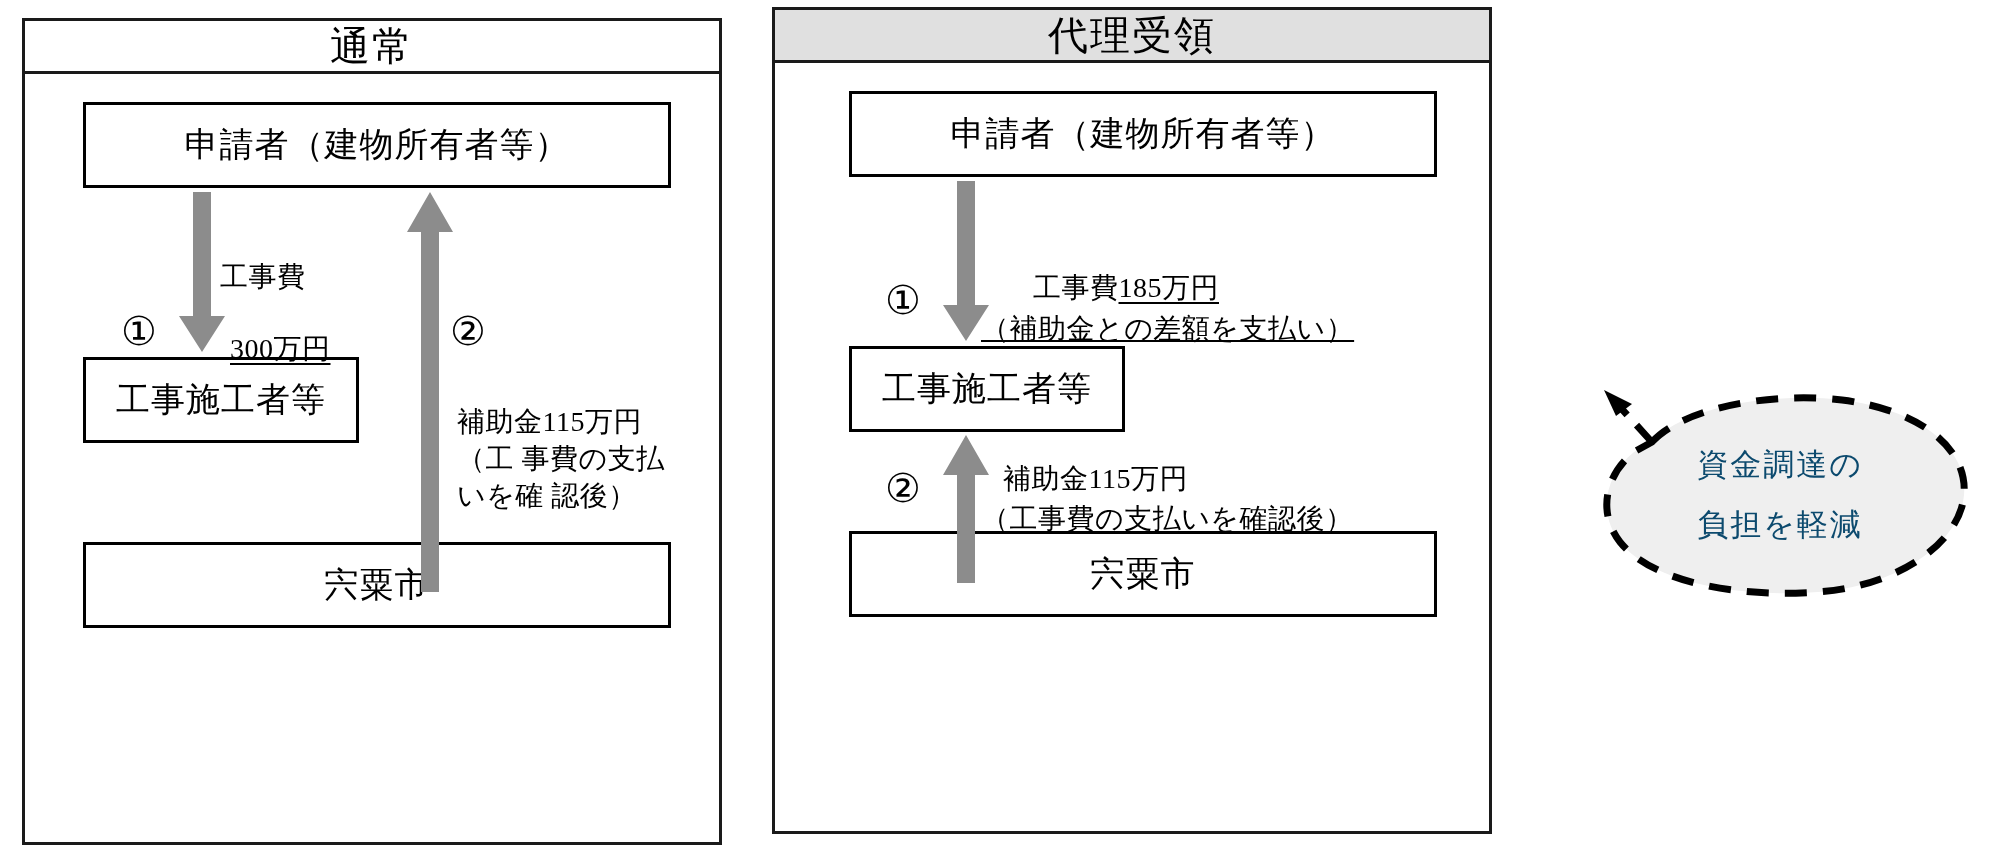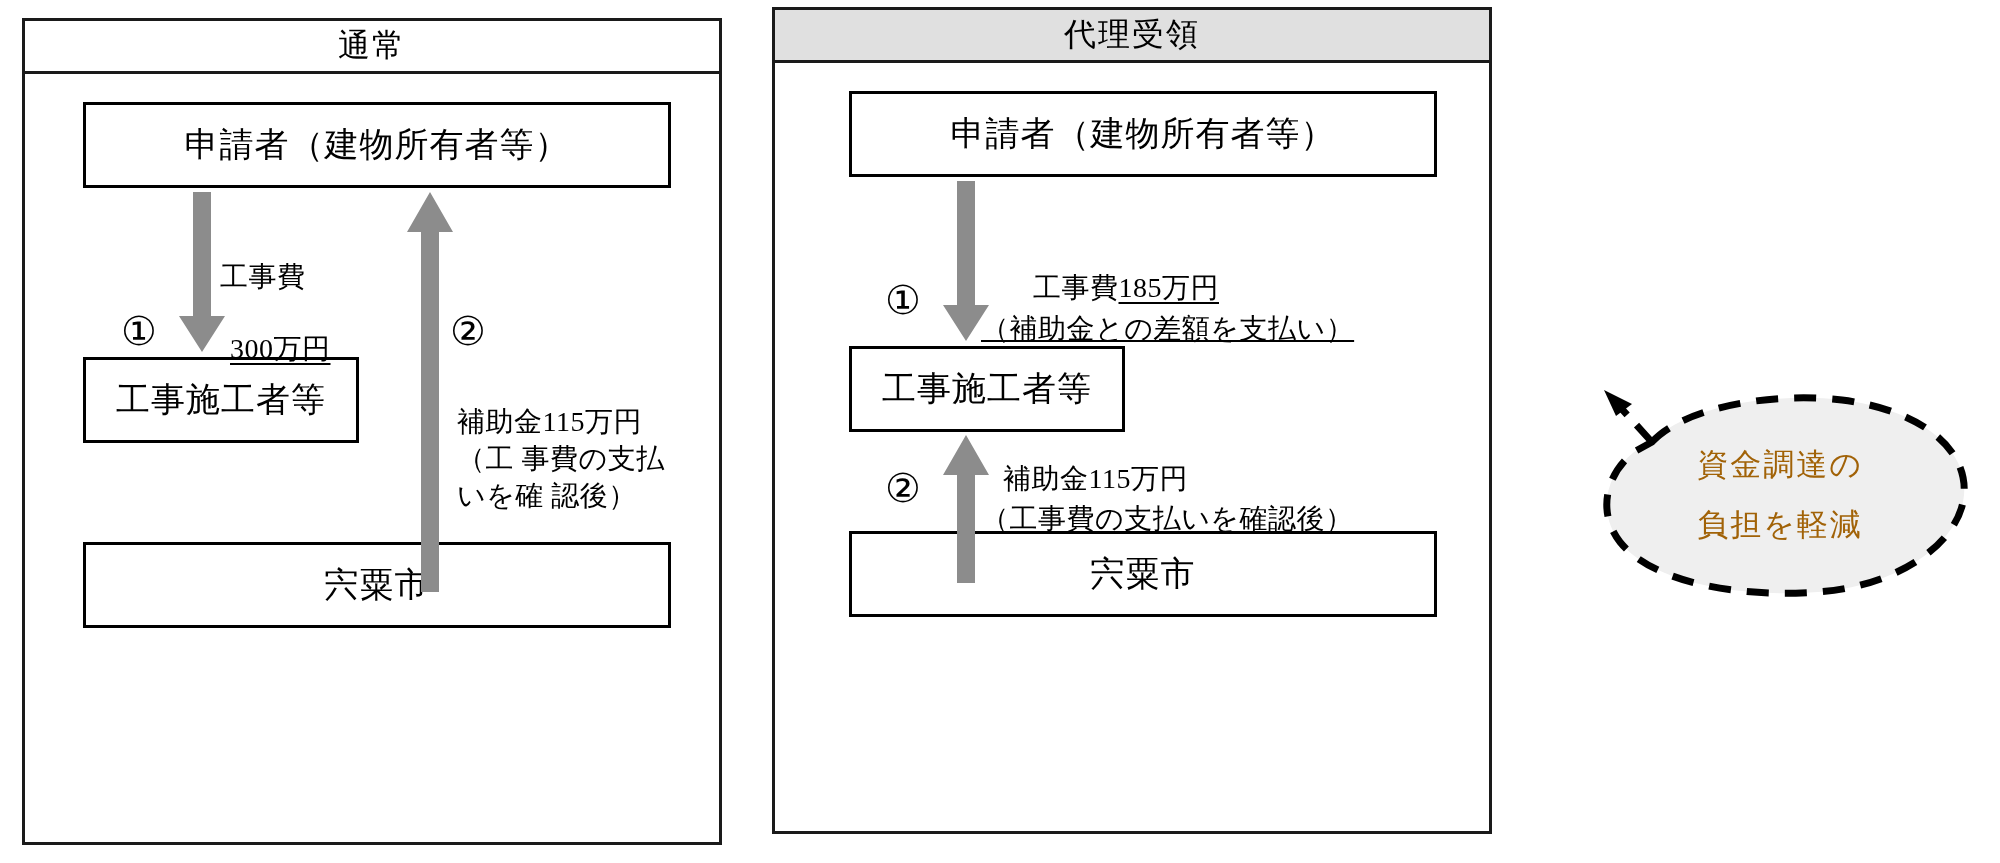"通常" .panel-header { font-size: 32px -> 40px }
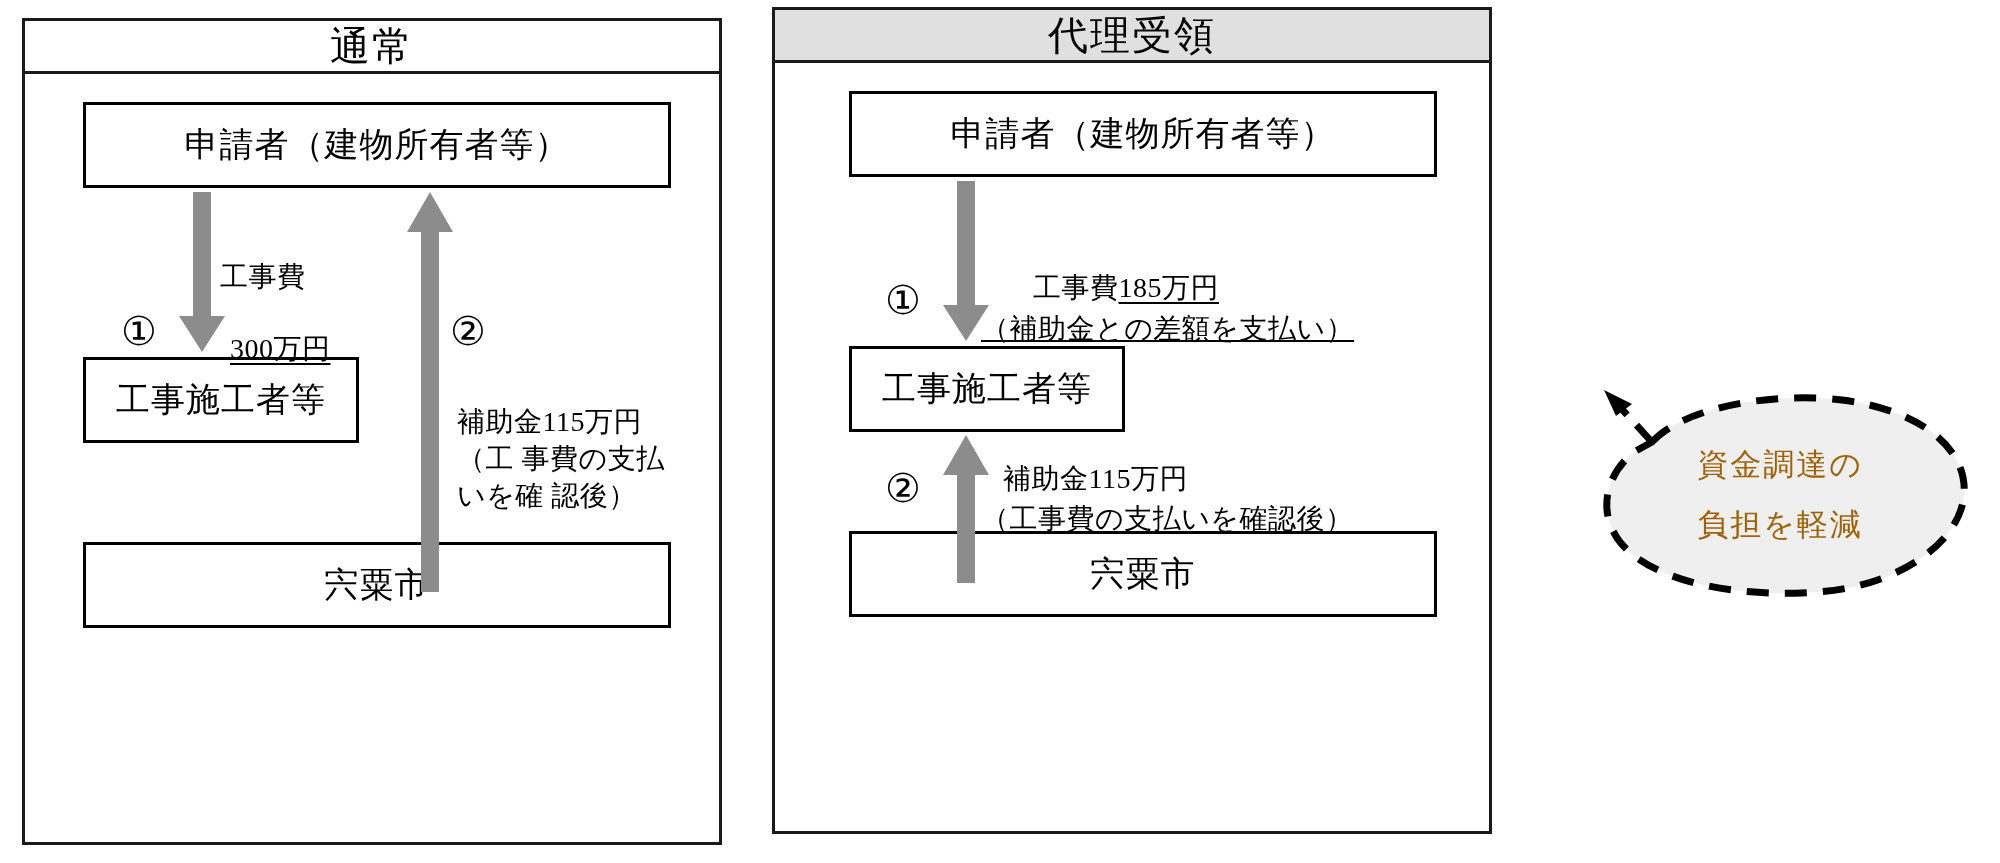"資金調達の" .bubble-text { color: #a16207 -> #0c4a6e }
